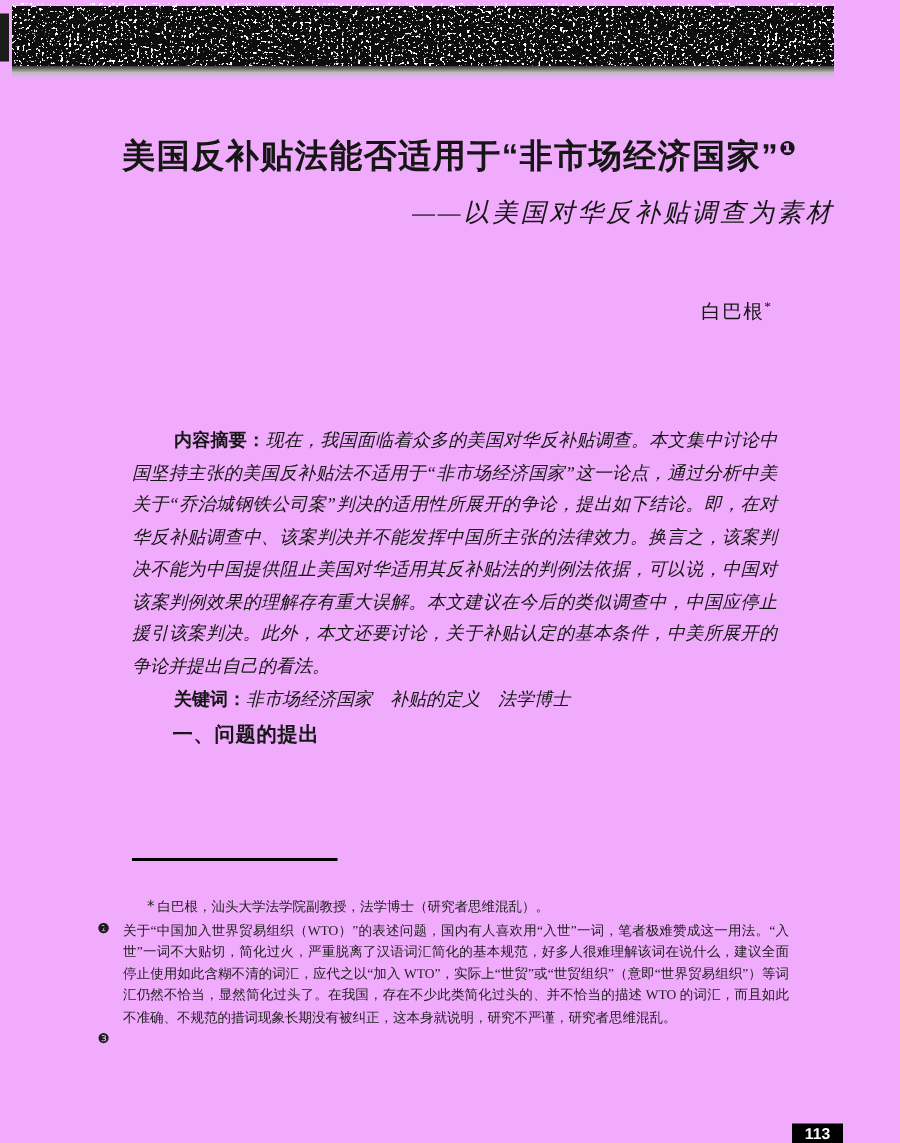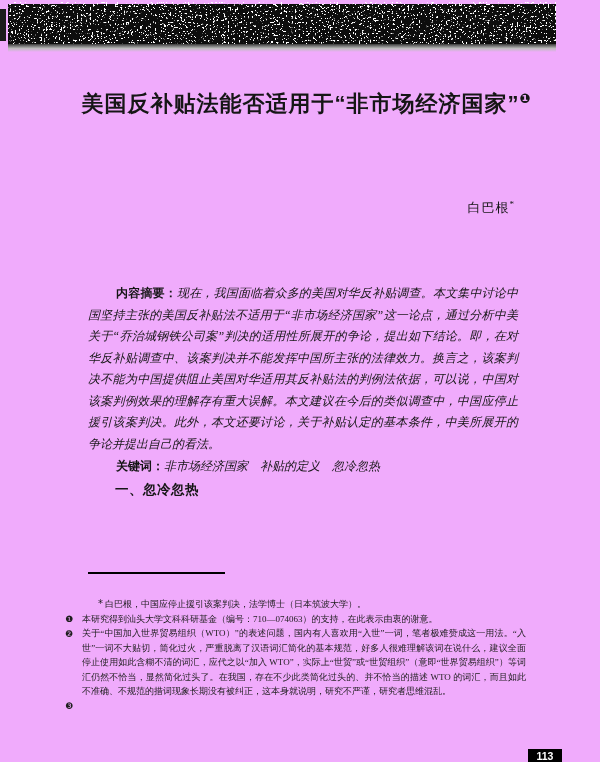"——以美国对华反补贴调查为素材" div.subtitle { html: none -> <div>——以美国对华反补贴调查为素材</div> }
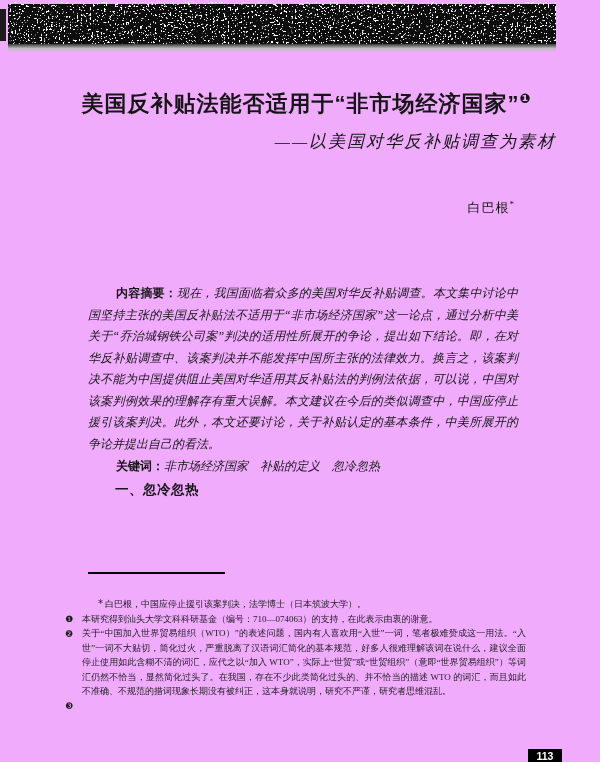"非市场经济国家 补贴的定义 忽冷忽热" span { text: 忽冷忽热 -> 法学博士 }
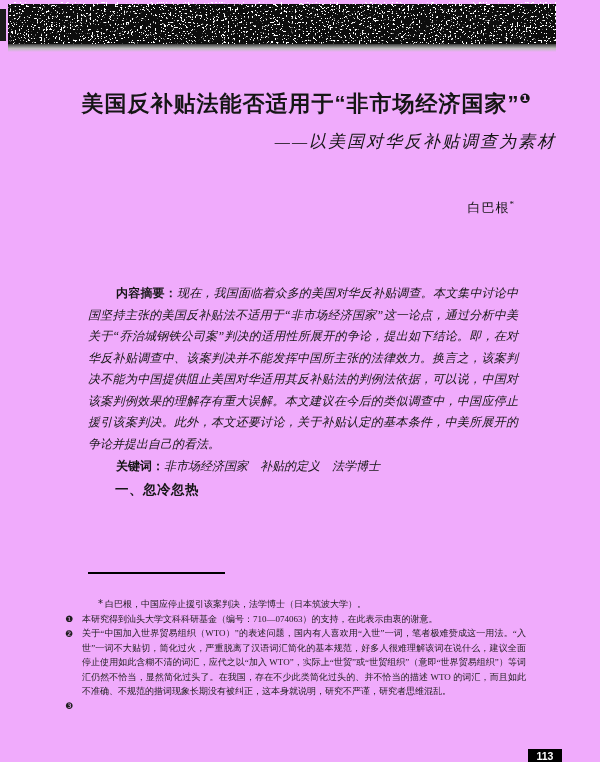"一、忽冷忽热" h2.section-heading { text: 忽冷忽热 -> 问题的提出 }
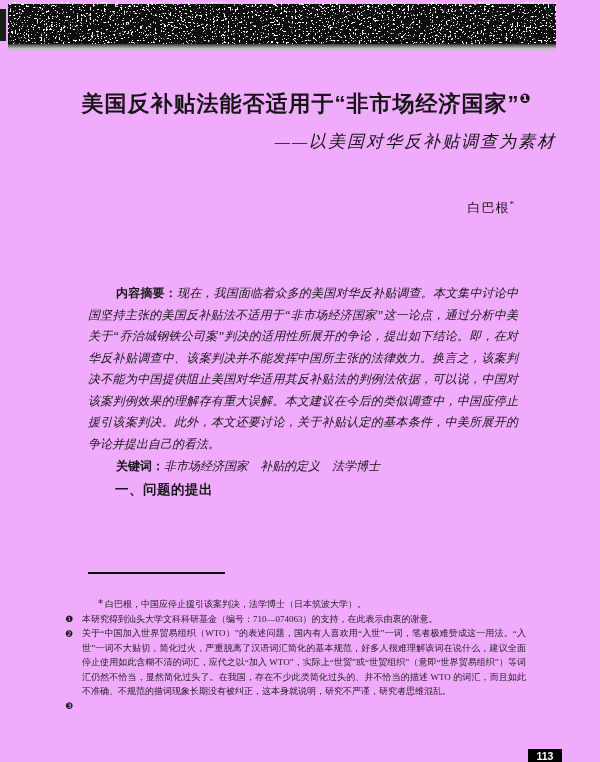"白巴根，中国应停止援引该案判决，法学博士（日本筑波大学）。" span { text: 中国应停止援引该案判决，法学博士（日本筑波大学 -> 汕头大学法学院副教授，法学博士（研究者思维混乱 }
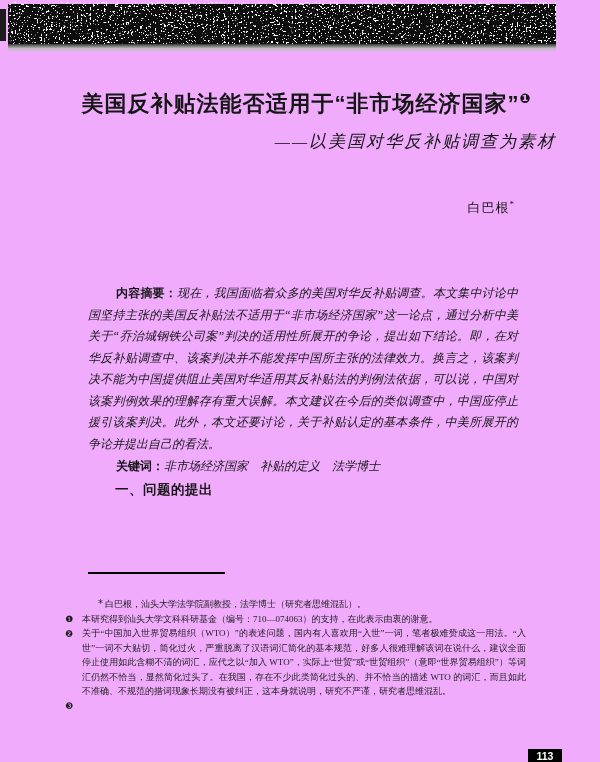"本研究得到汕头大学文科科研基金（编号：710—074063）的支持，在此表示由衷" span { html: <span>本研究得到汕头大学文科科研基金（编号：710—074063）的支持，在此表示由衷的谢意。</span> -> none }
